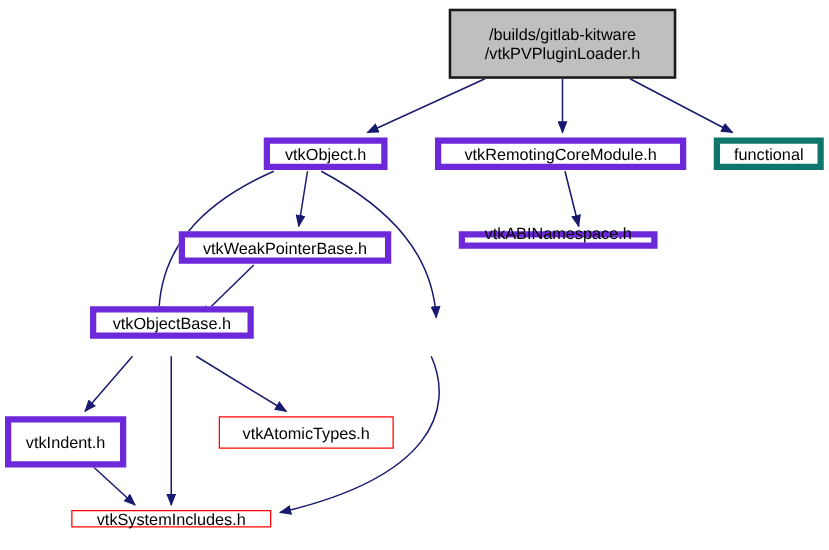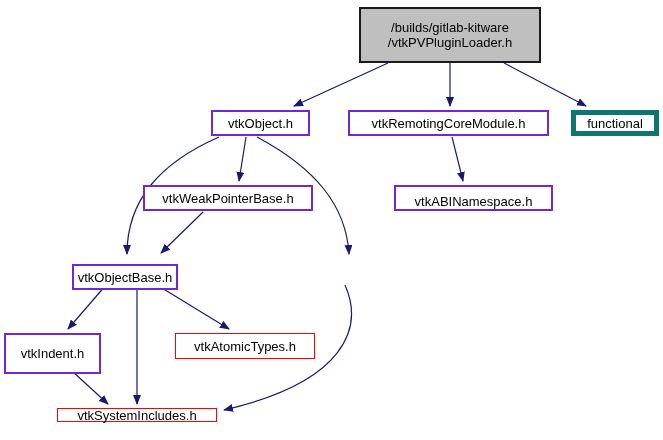"vtkObject.h" .node { border: 2px solid #6d28d9 -> 5px solid #6d28d9 }
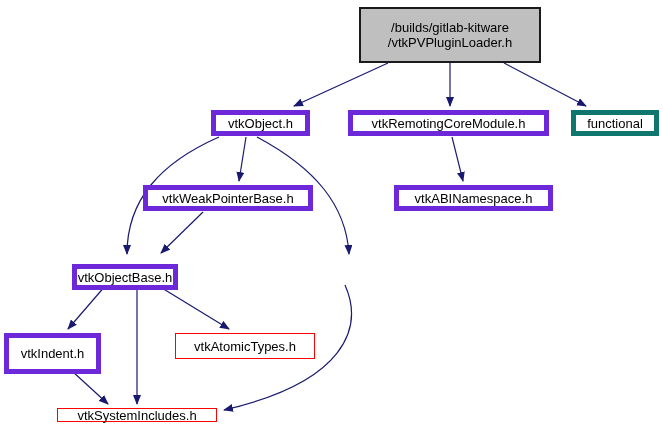"vtkABINamespace.h" div.node { height: 26px -> 14px; left: 394px -> 367px }
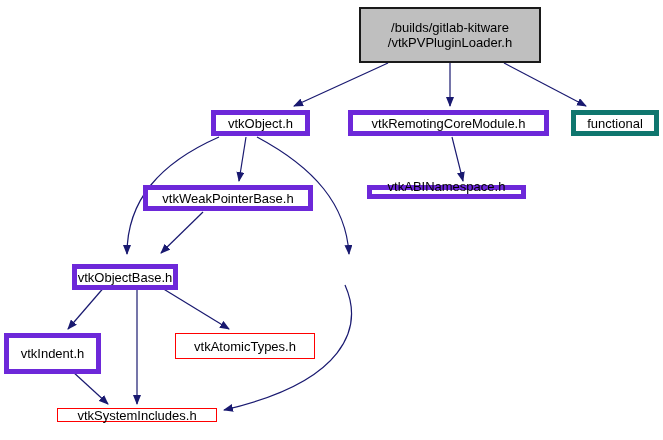"vtkObjectBase.h" div.node { top: 264px -> 245px; width: 106px -> 131px }
